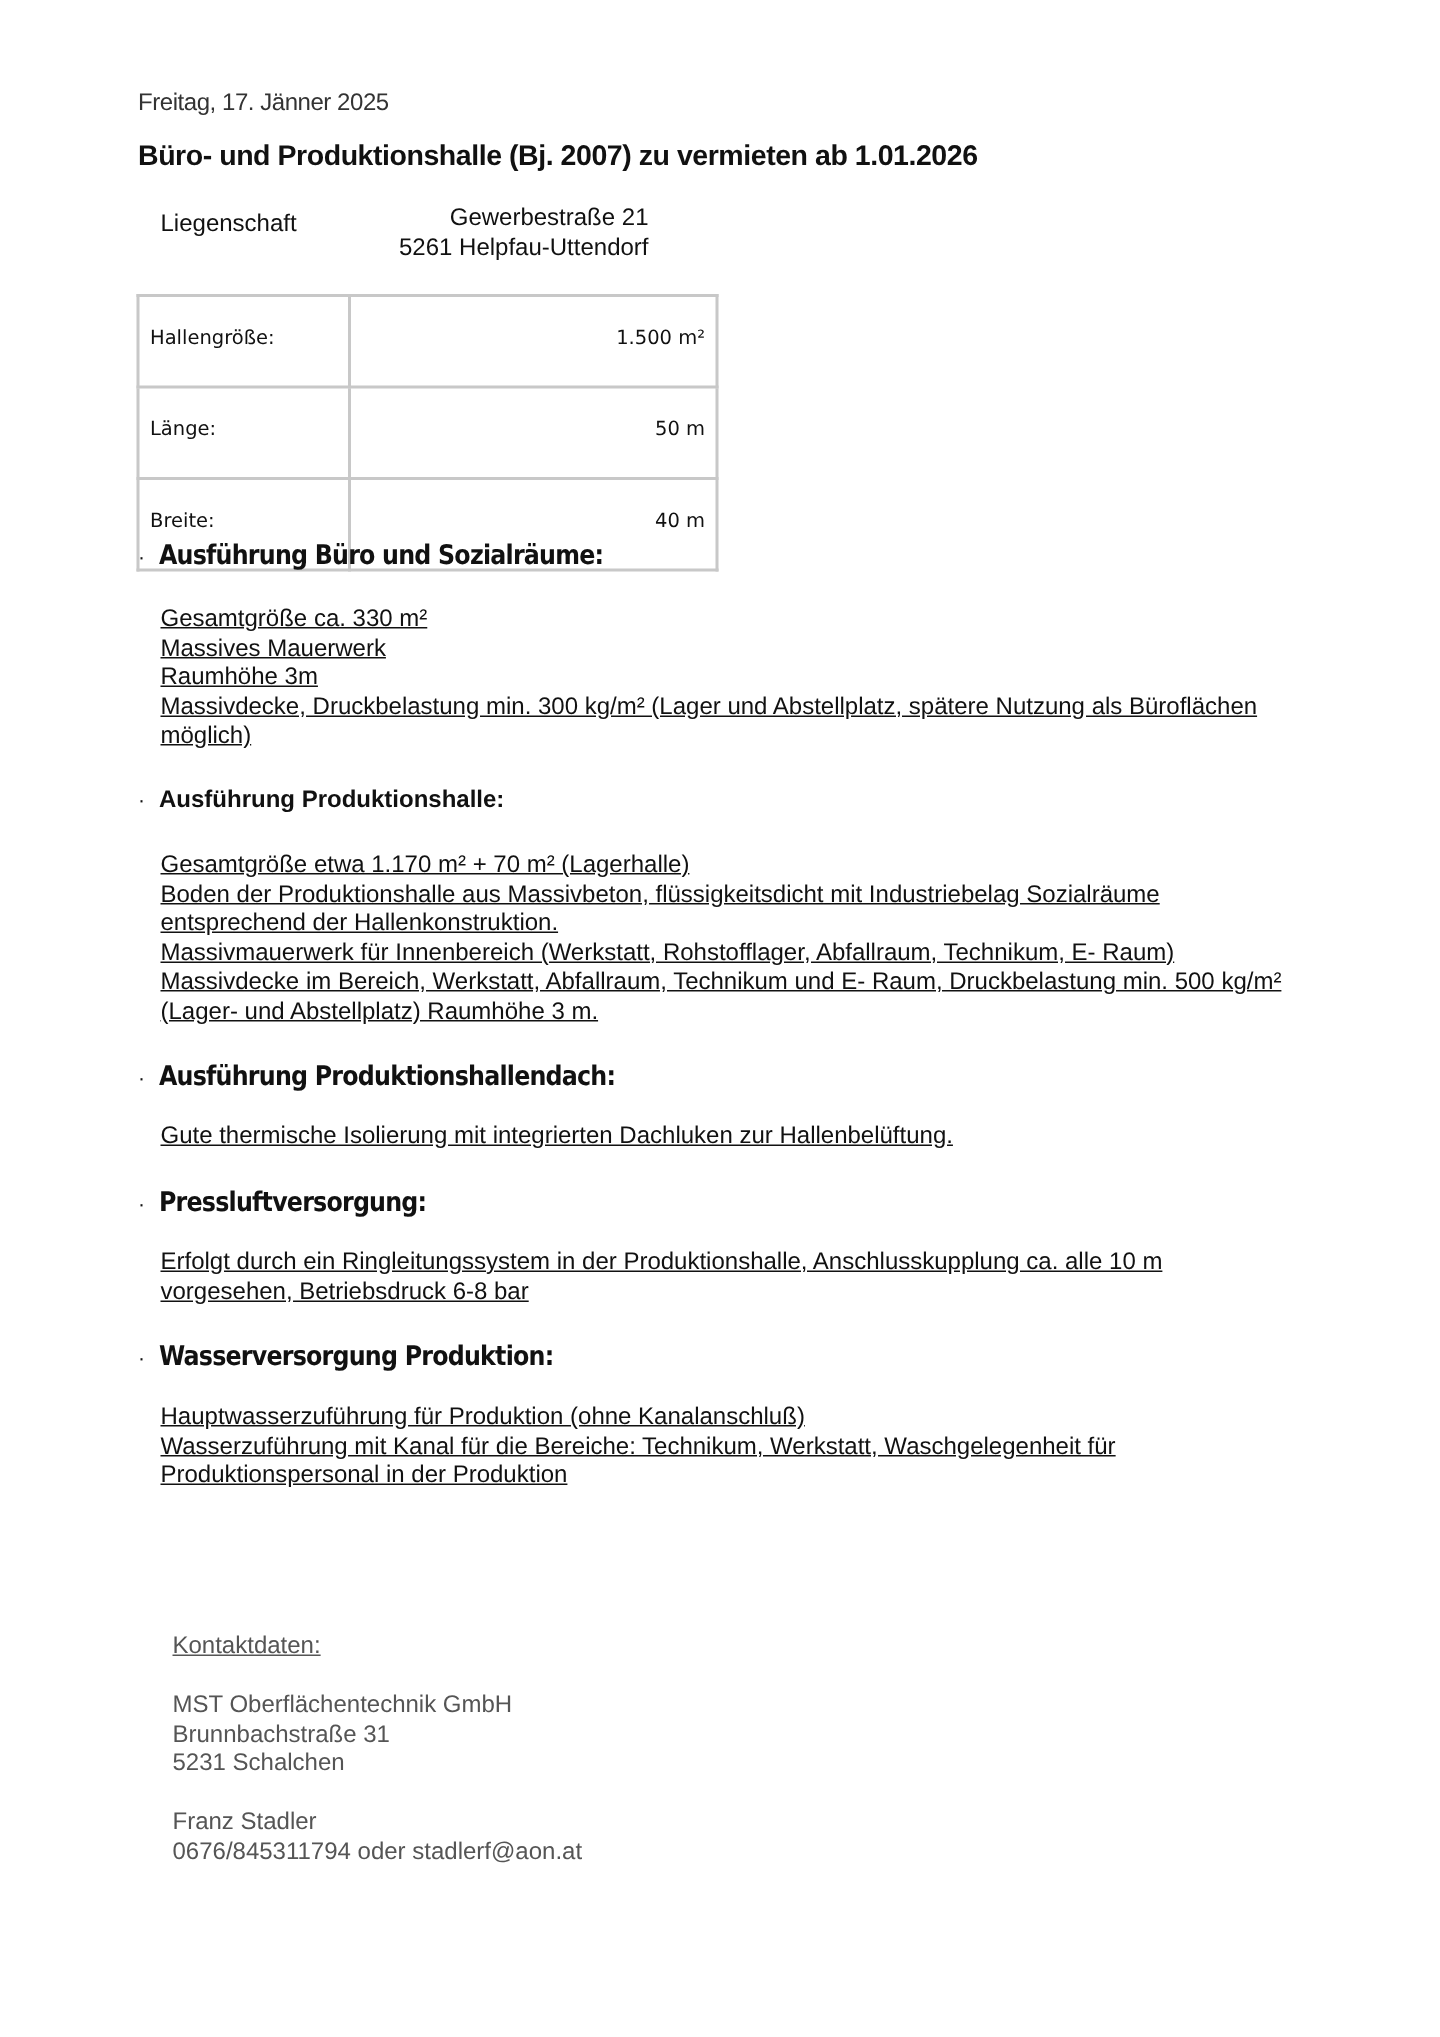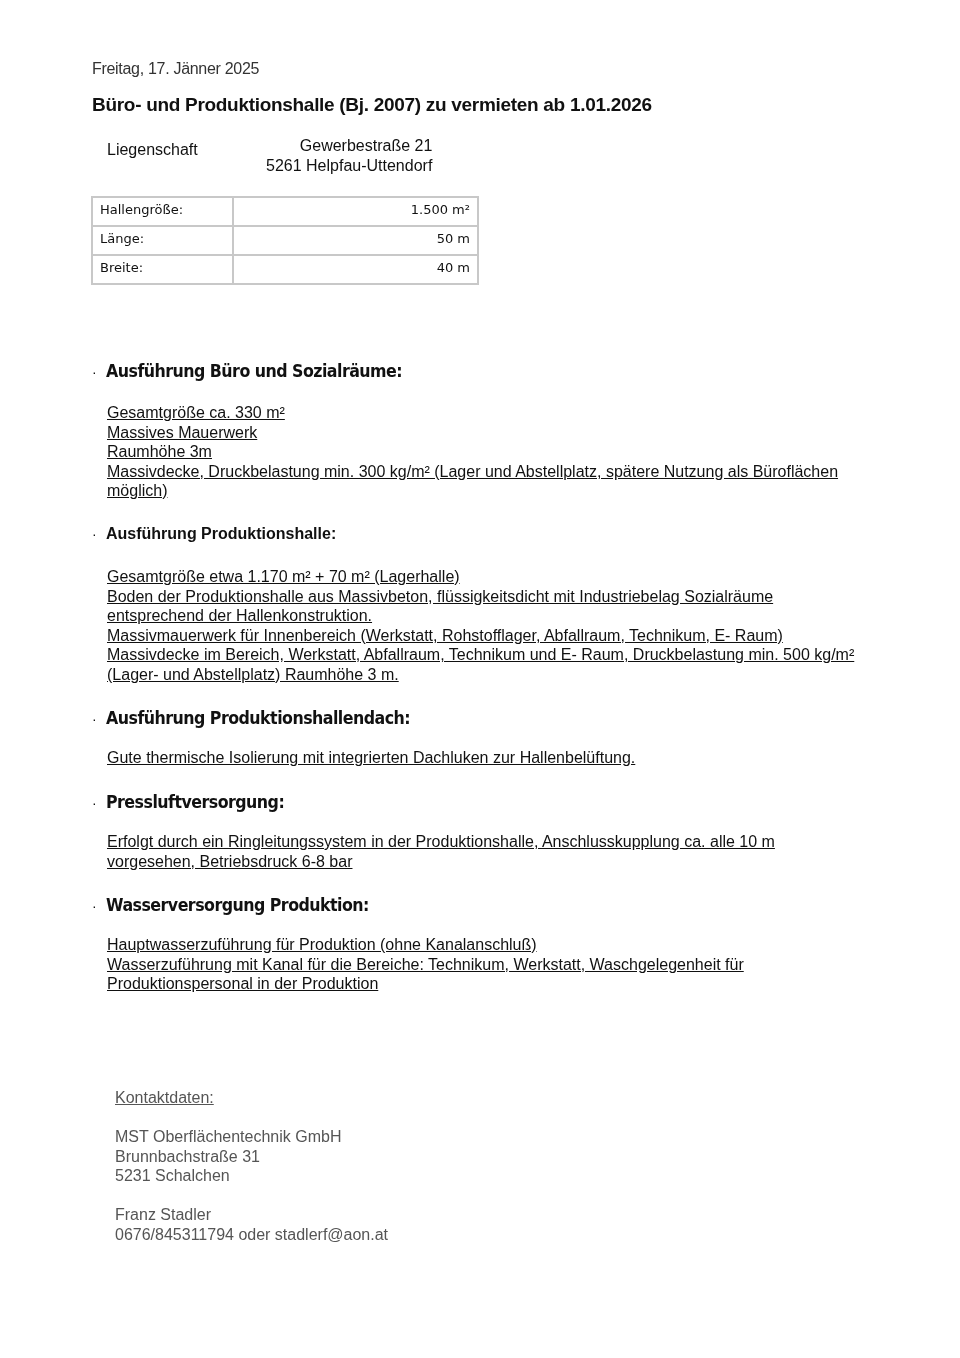"Hallengröße:" table.specs td { padding: 4px 7px -> 20px 7px }
